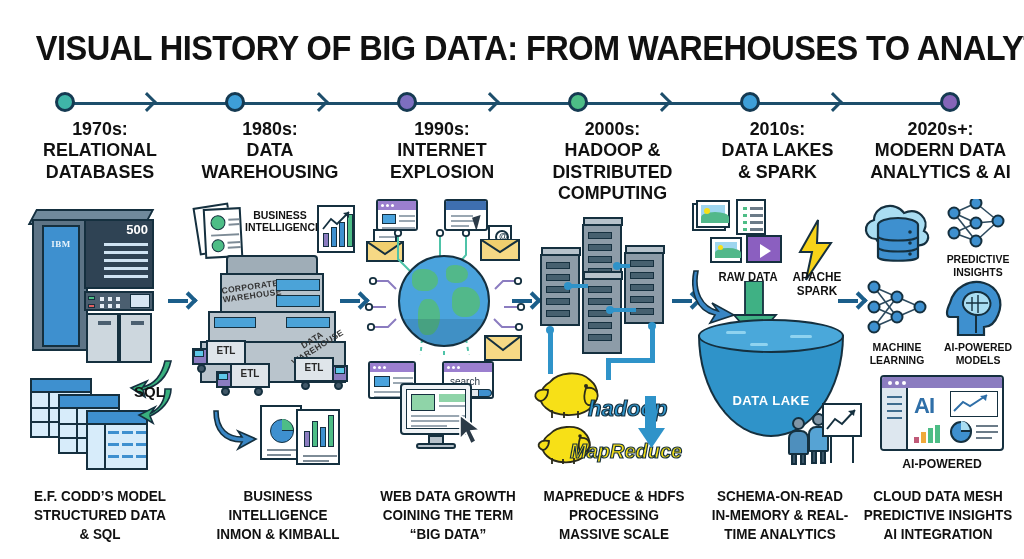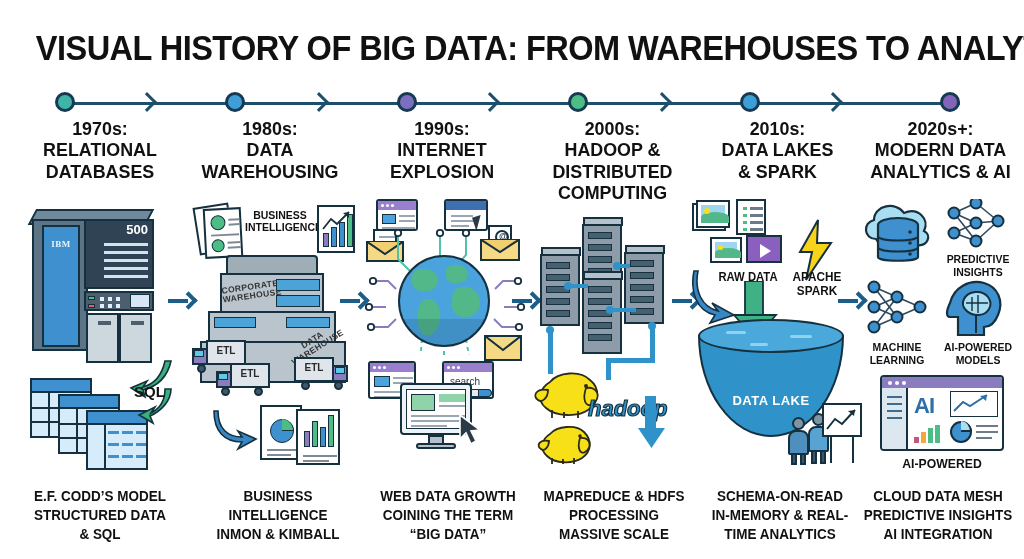"MapReduce" div.mapreduce-word { html: none -> <div>MapReduce</div> }
